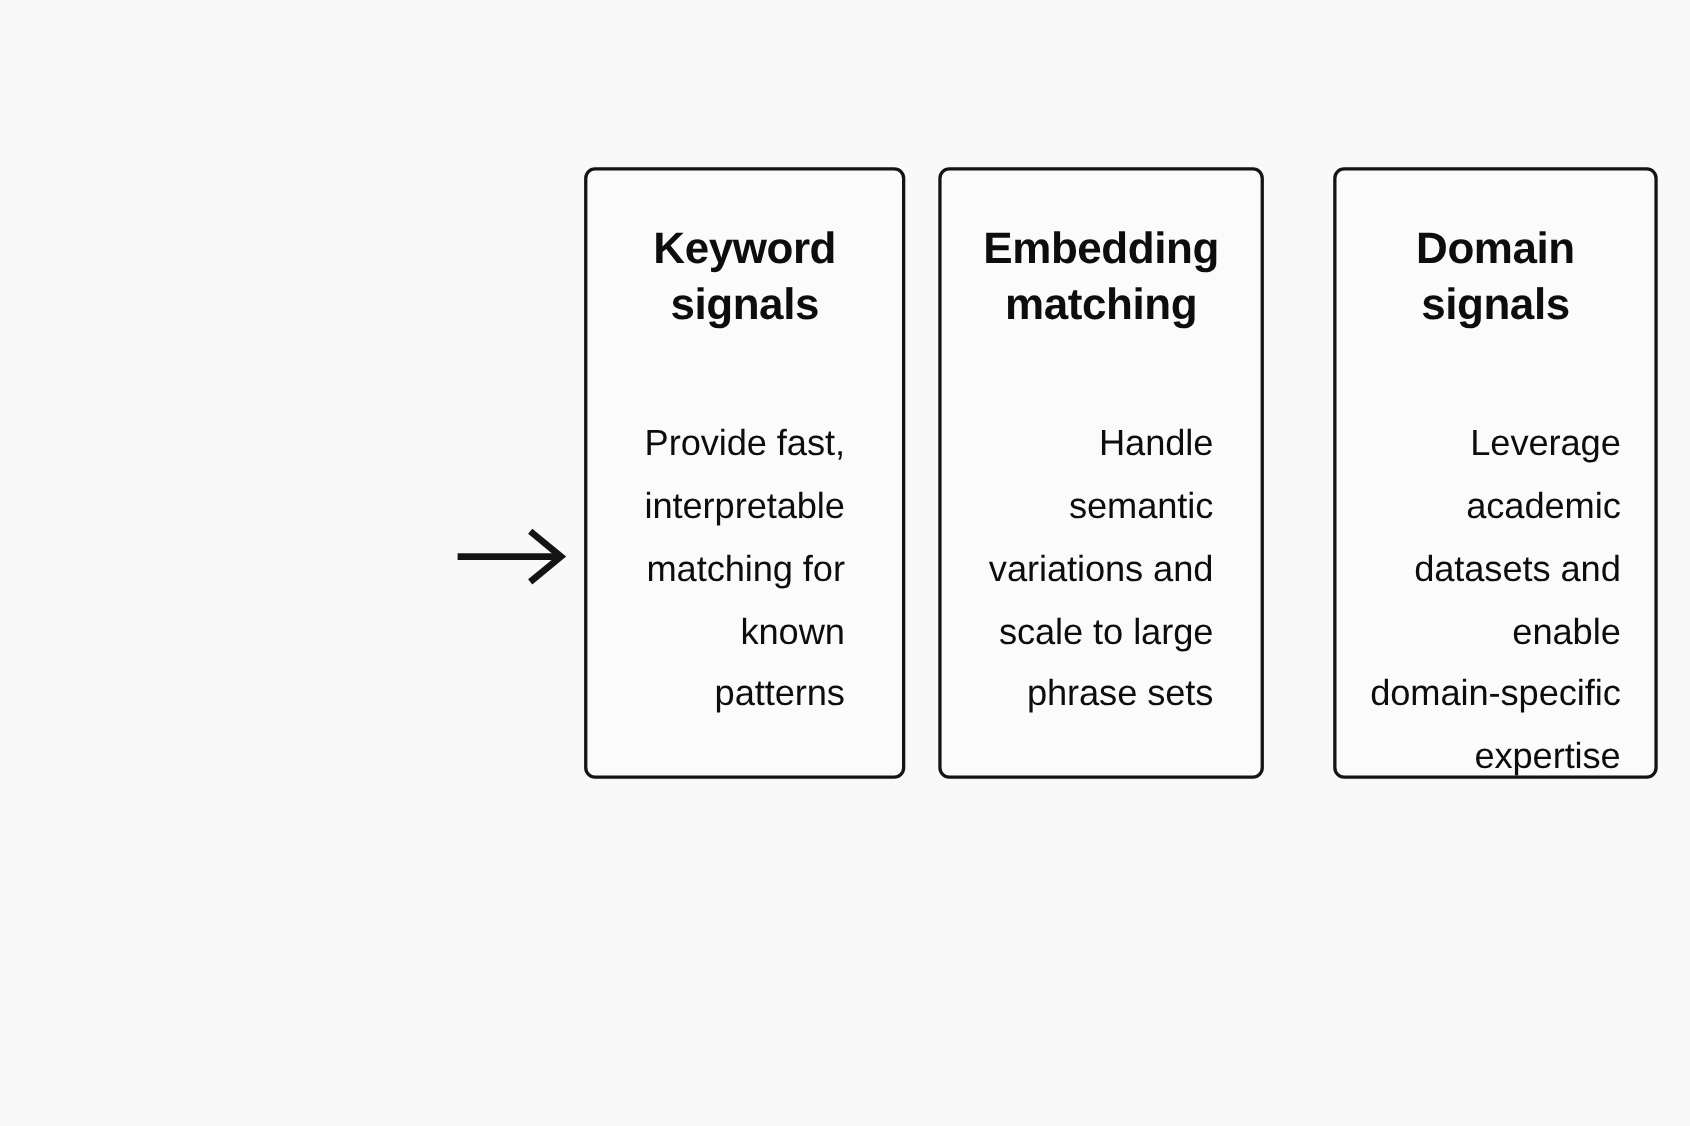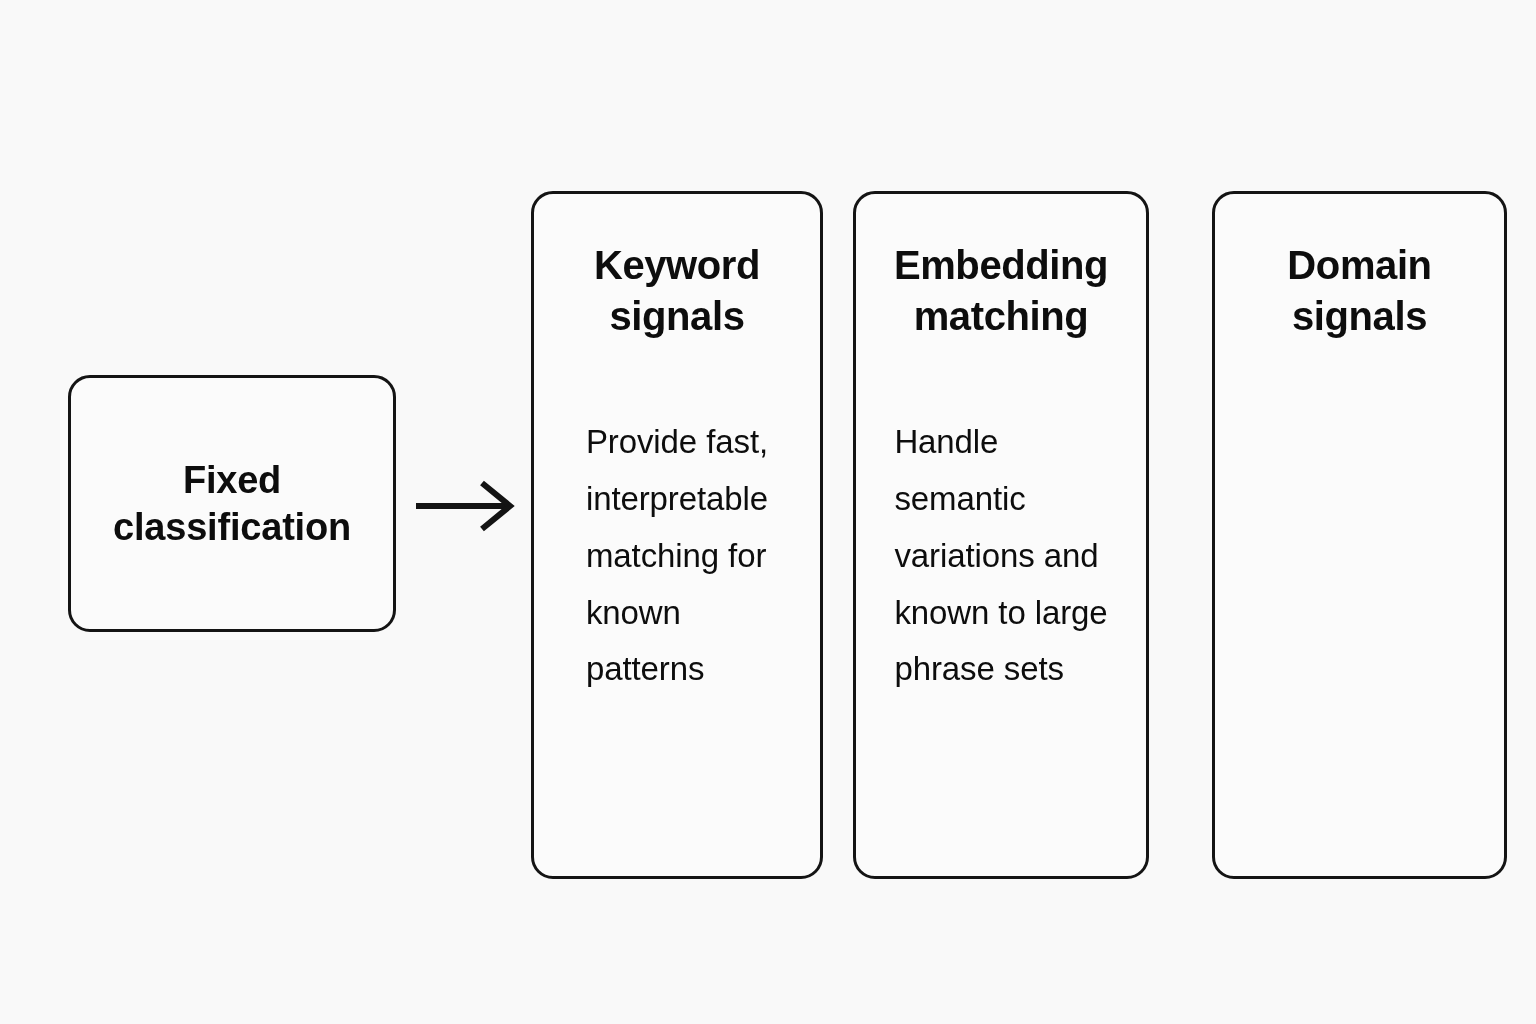"Keyword" .signal-card { border-radius: 22px -> 10px; height: 688px -> 556px; margin-top: 39px -> none }
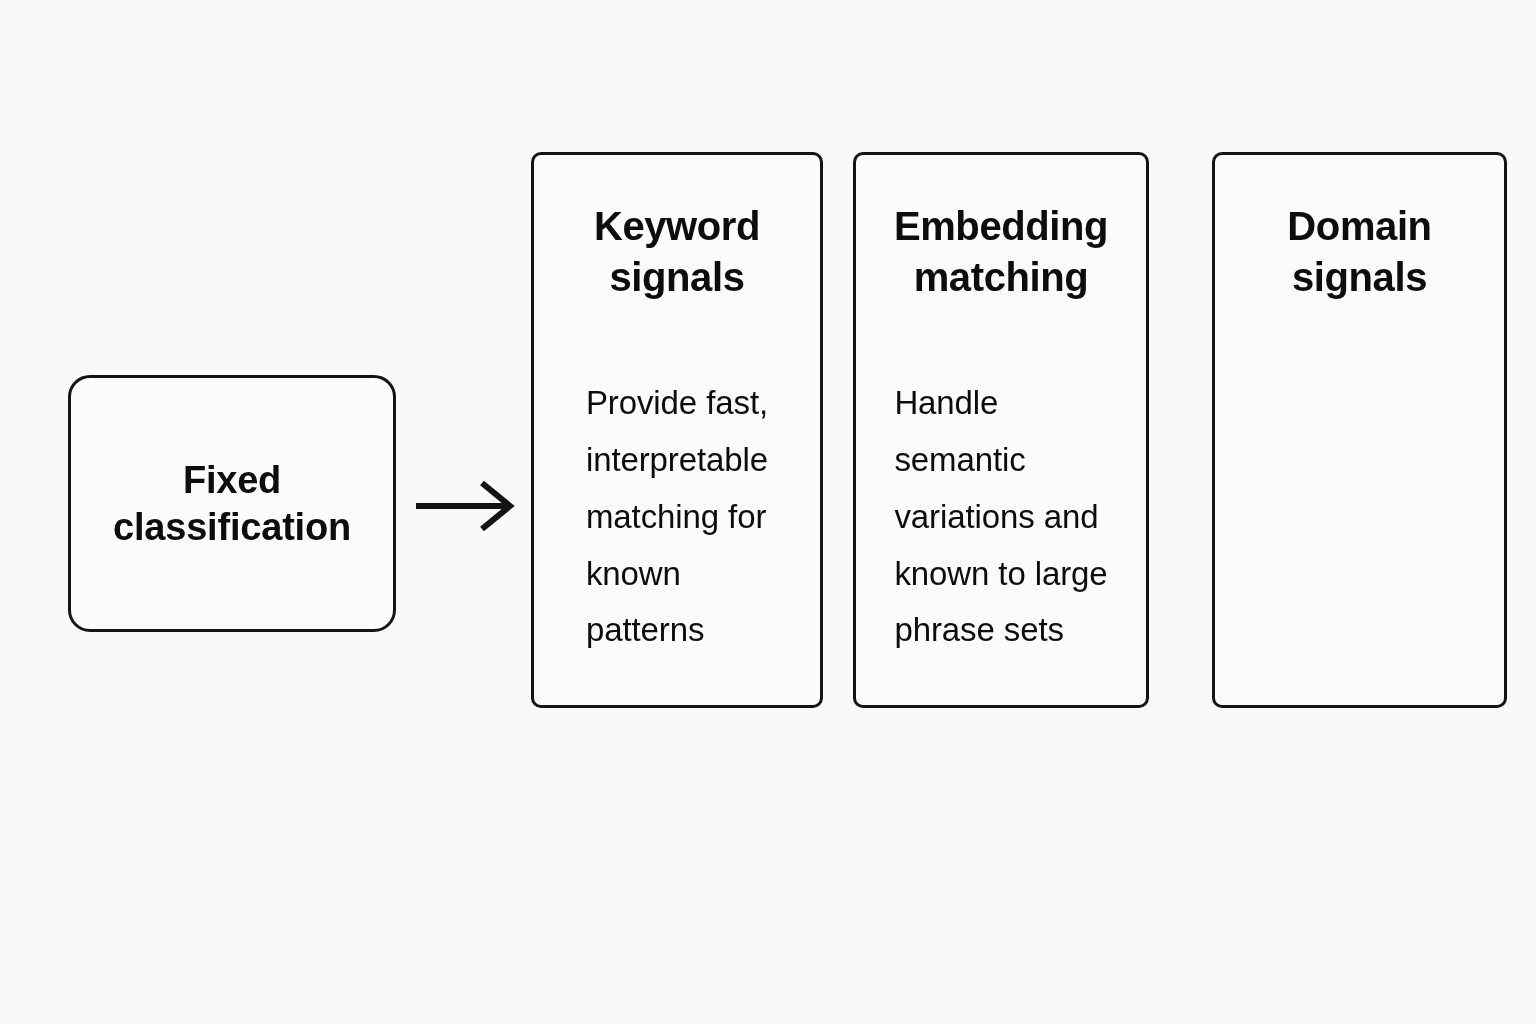"Provide fast," .card-body { text-align: left -> right }
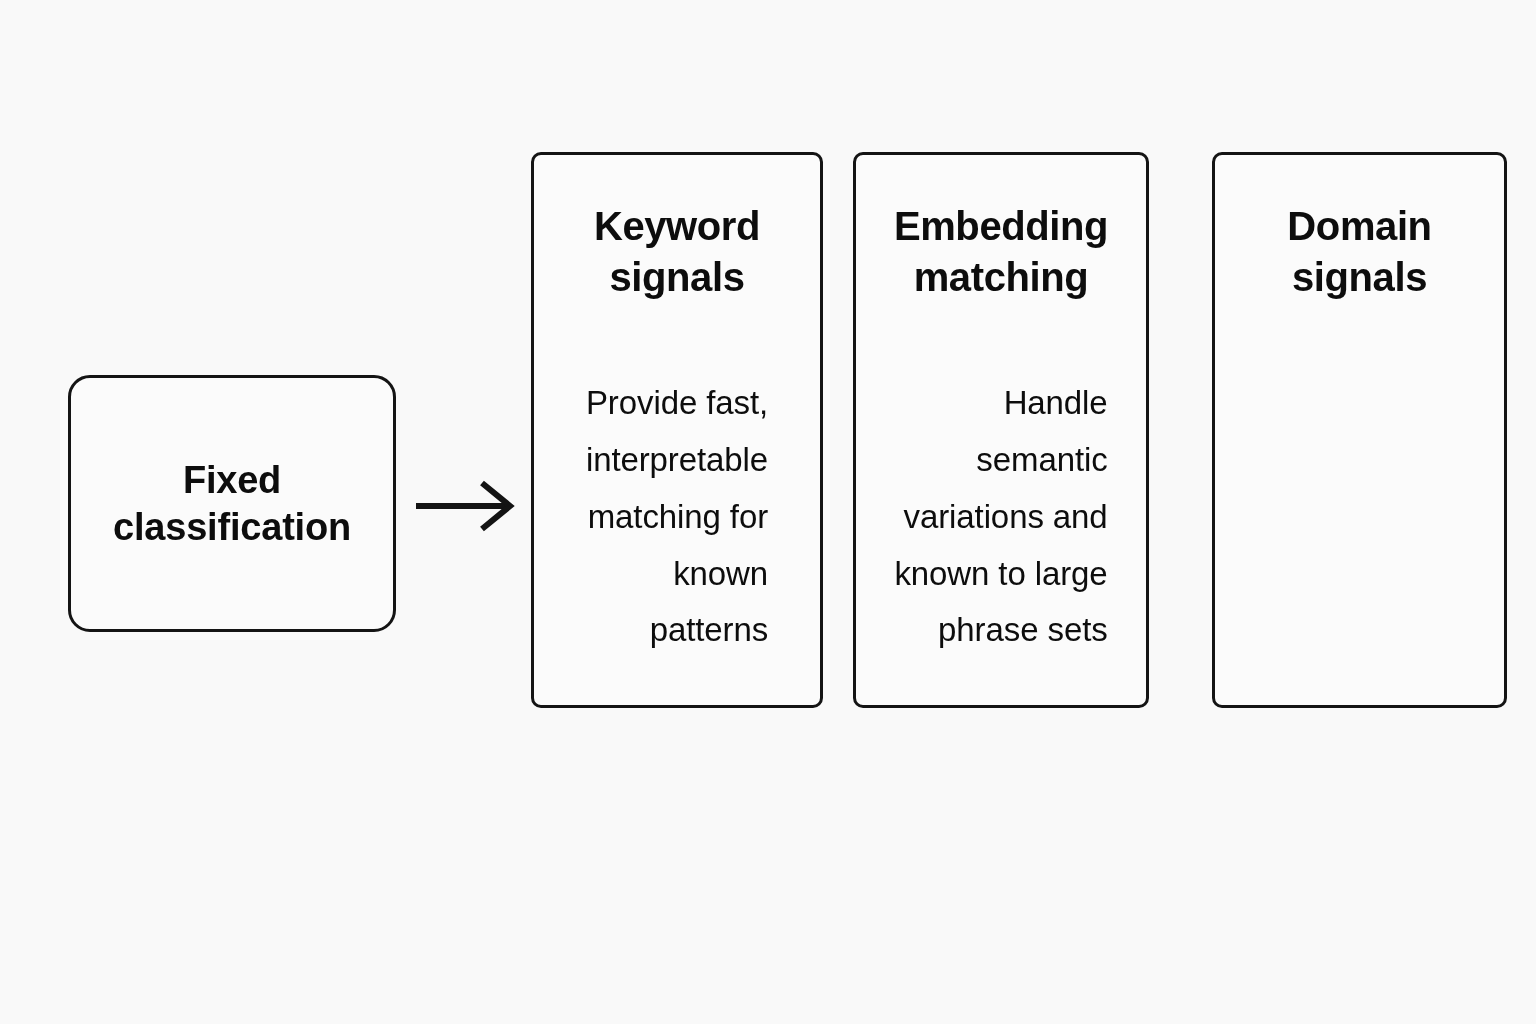"Handle" div.card-body { text: known -> scale }
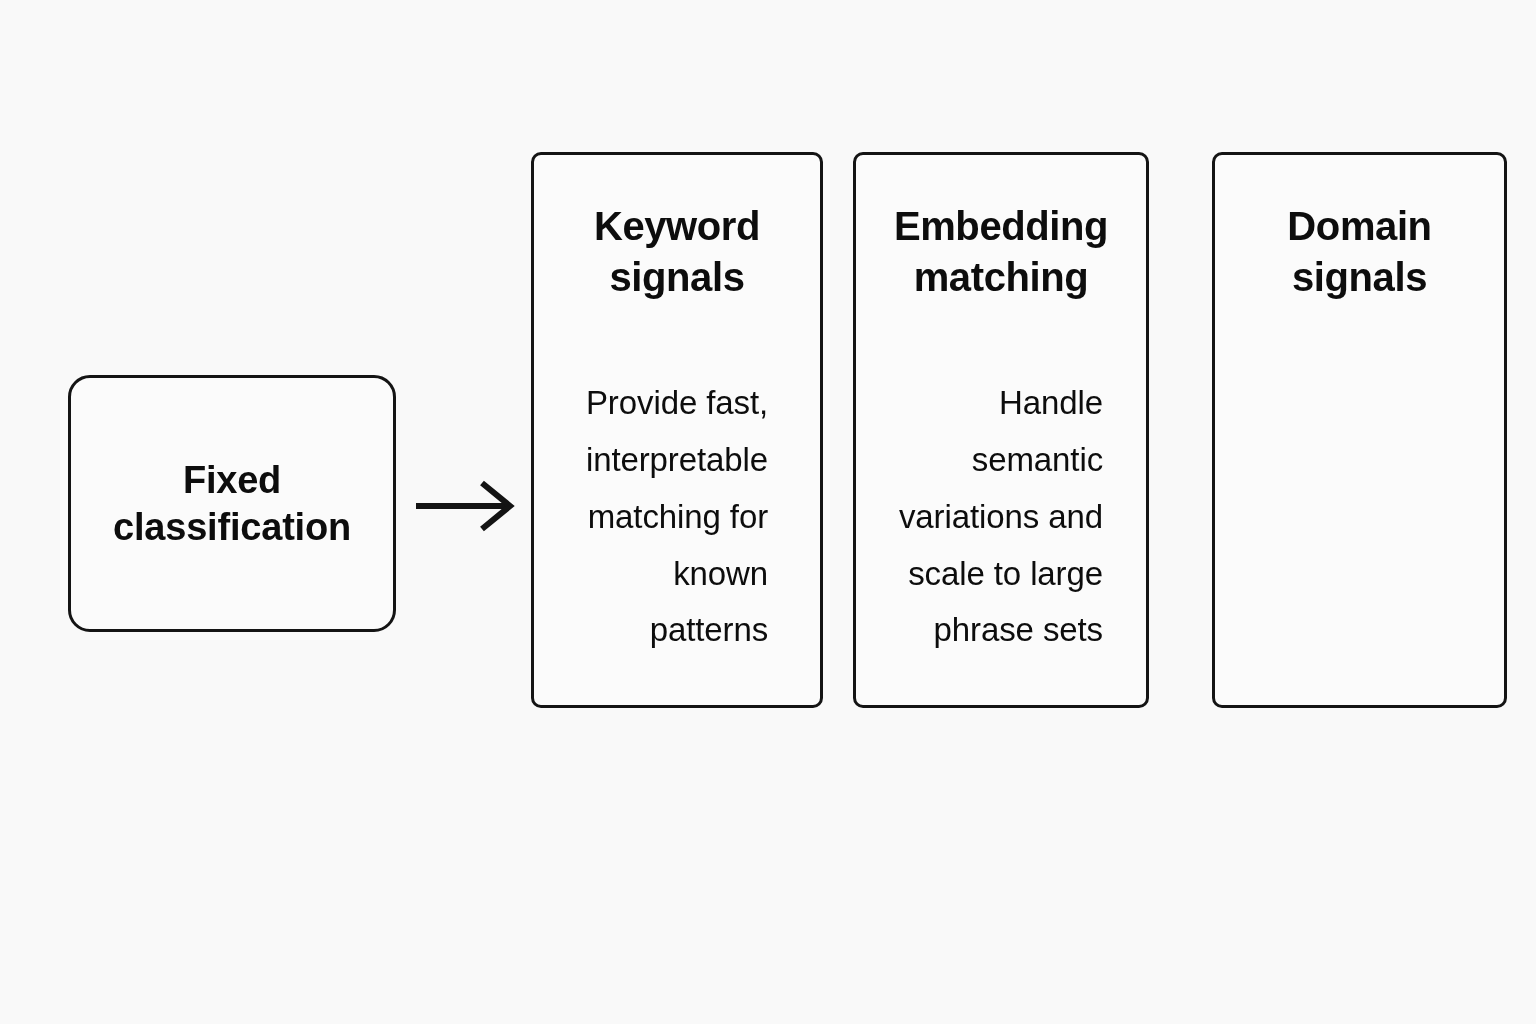"Leverage" div.card-body { html: none -> <div>Leverage academic datasets and enable domain-specific expertise</div> }
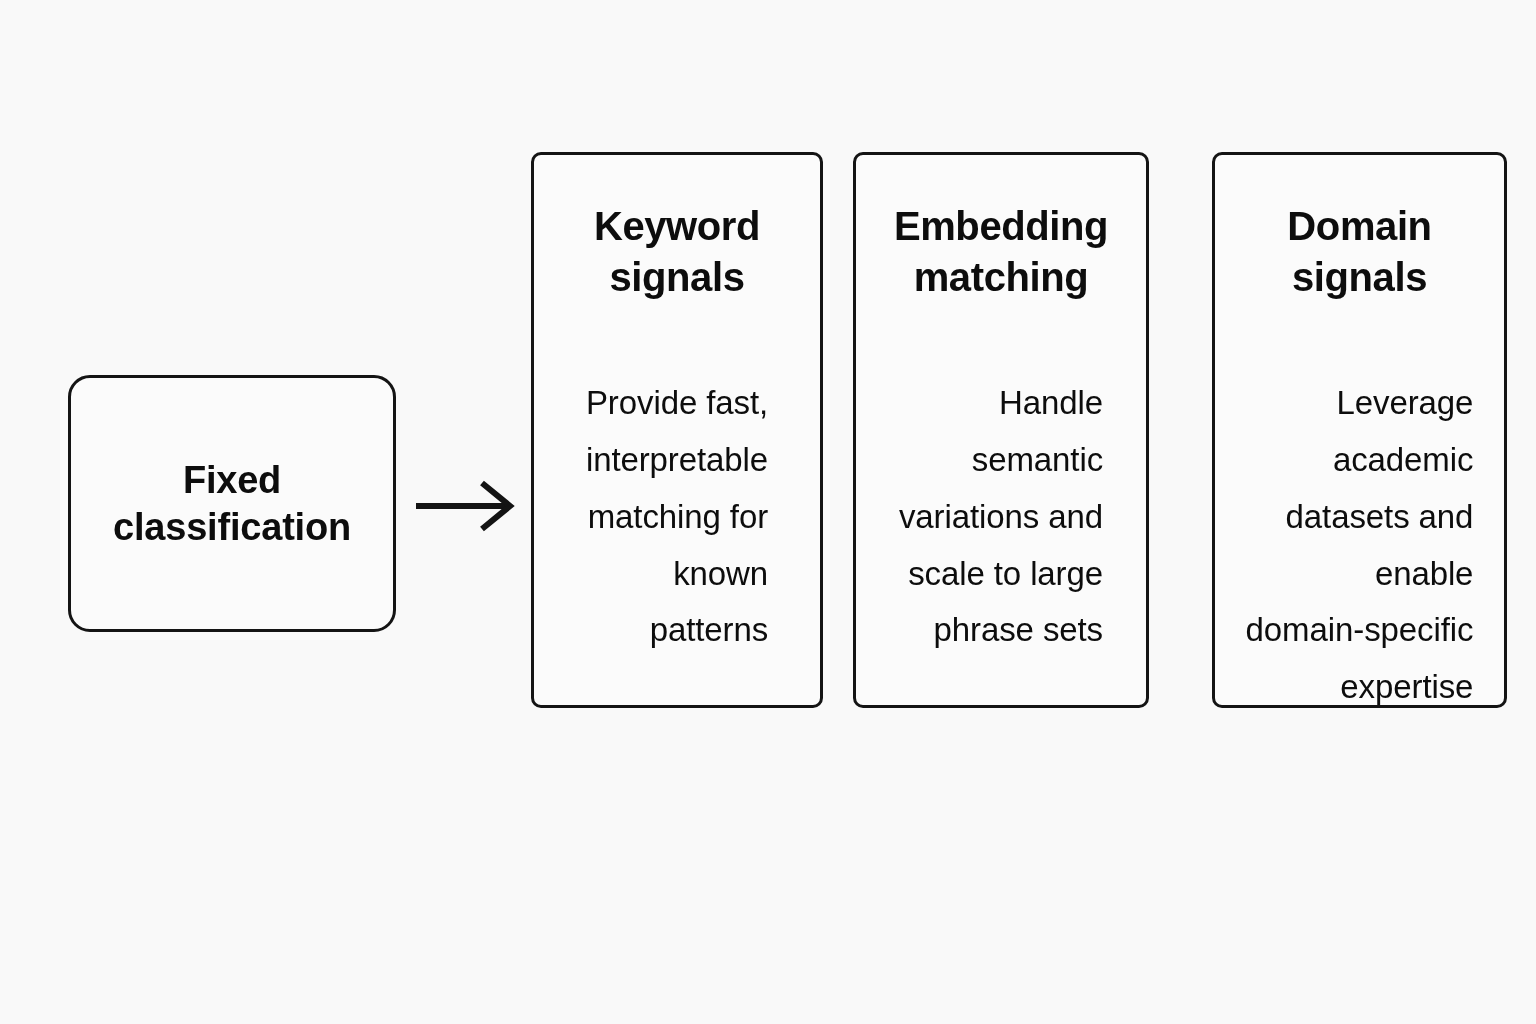"Fixed" div.source-node { html: <div> <div>Fixed classification</div> </div> -> none }
